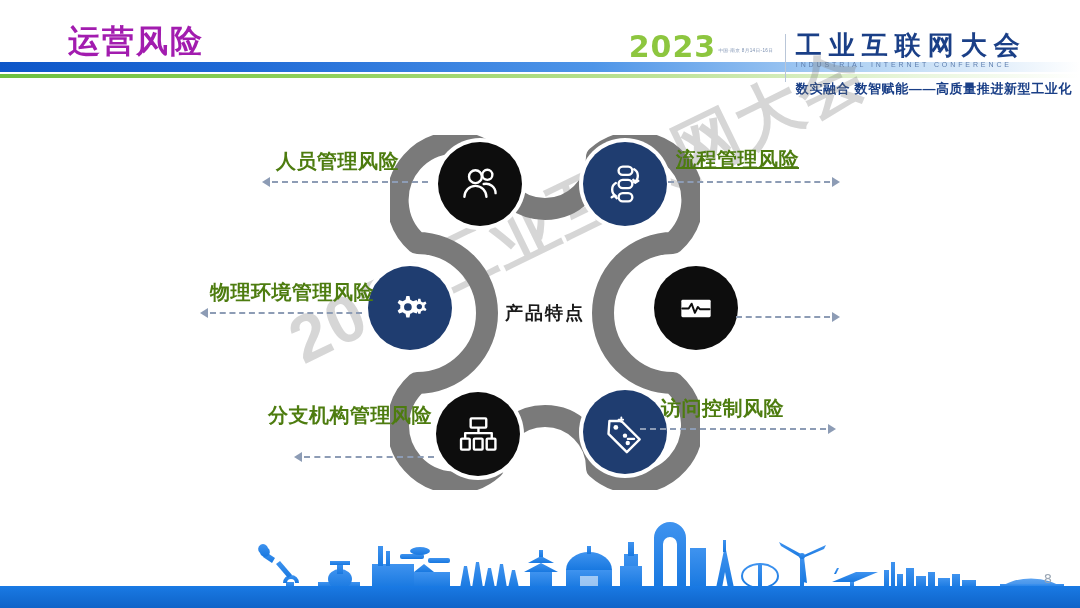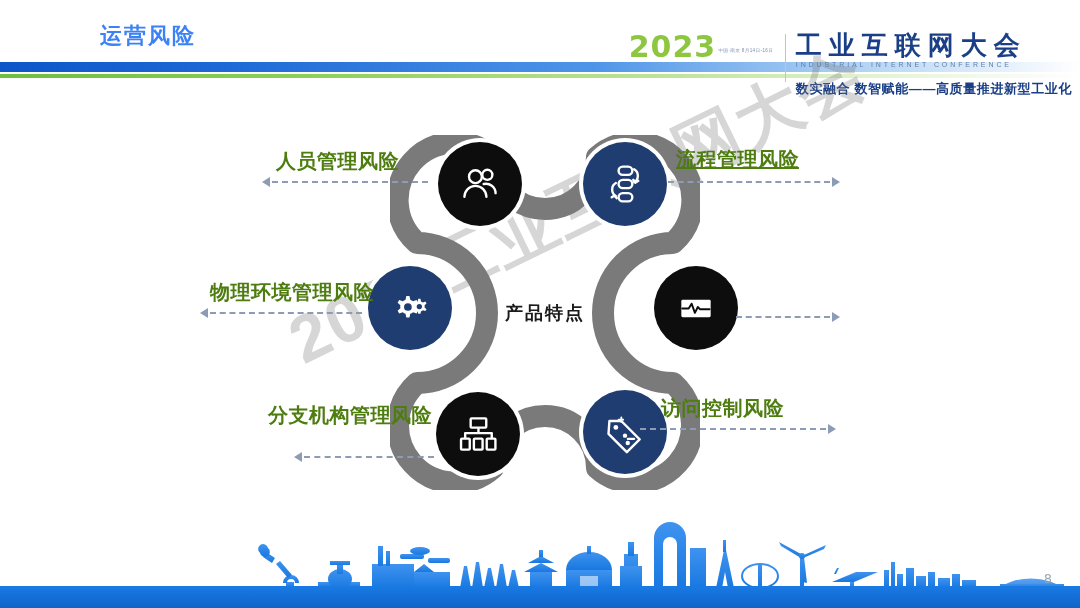"运营风险" .slide-title { color: #3b82f6 -> #a21caf; font-size: 22px -> 32px; margin-left: 32px -> none }
